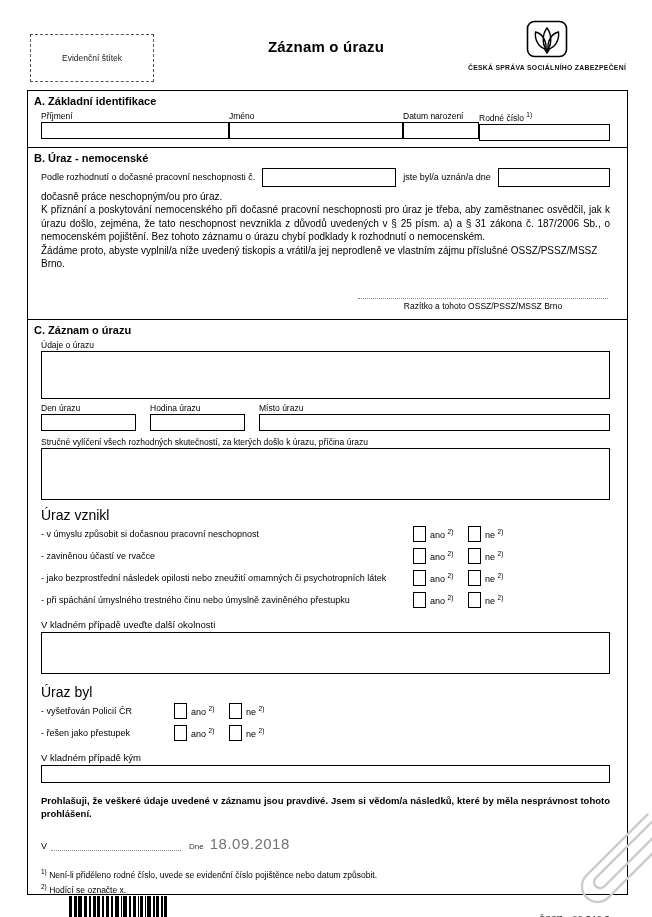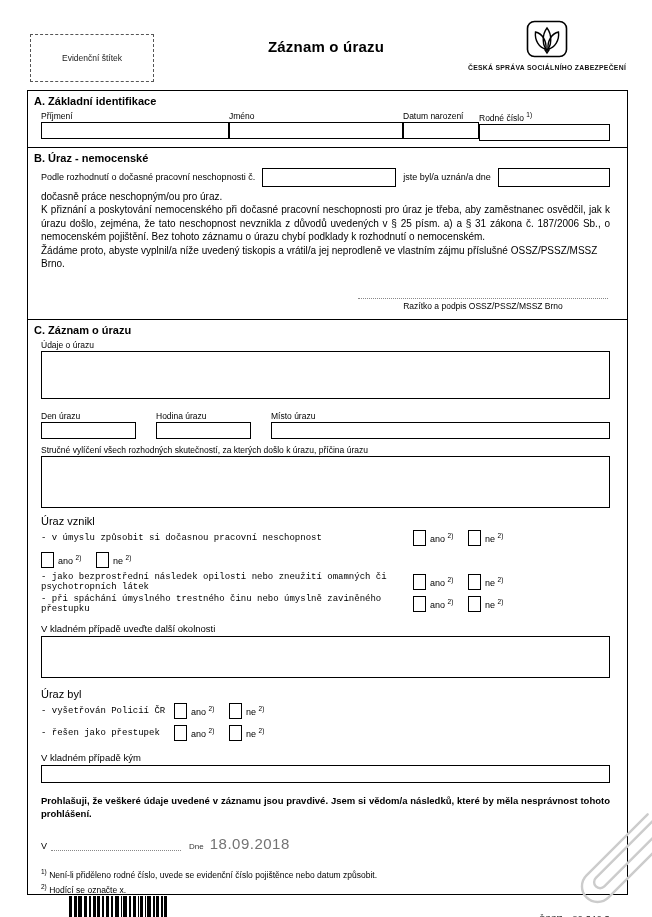"Razítko a podpis OSSZ/PSSZ/MSSZ Brno" div { text: podpis -> tohoto }
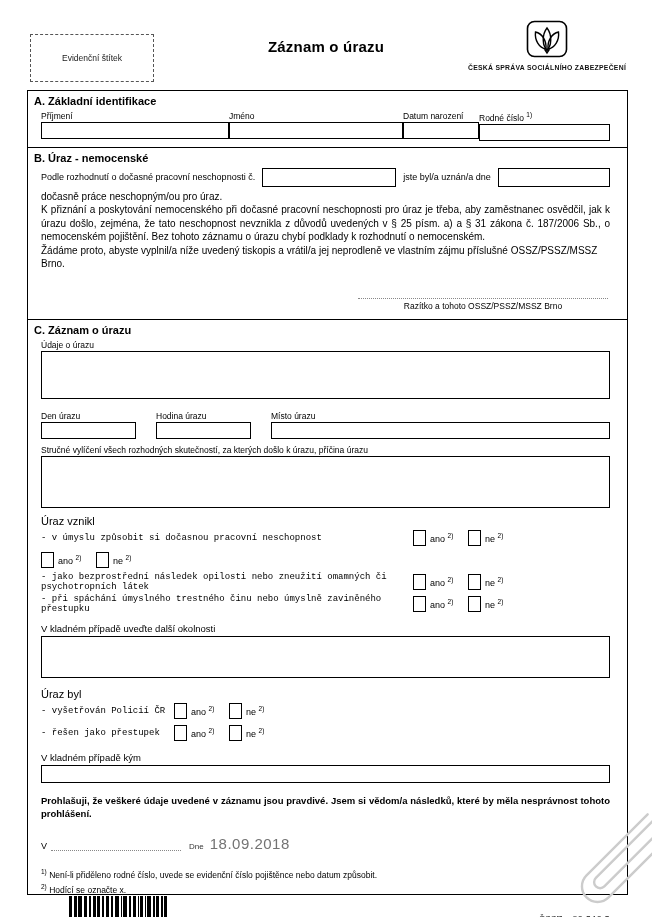"Den úrazu" .c-row3 { gap: 20px -> 14px; margin-top: 12px -> 4px }
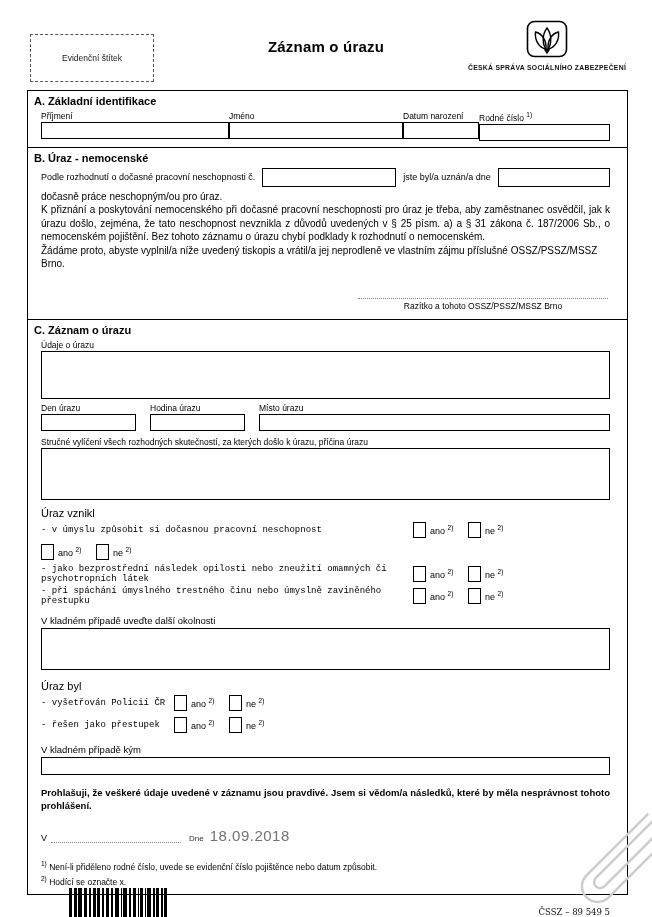"Úraz vznikl" .group-title { font-size: 11px -> 14px }
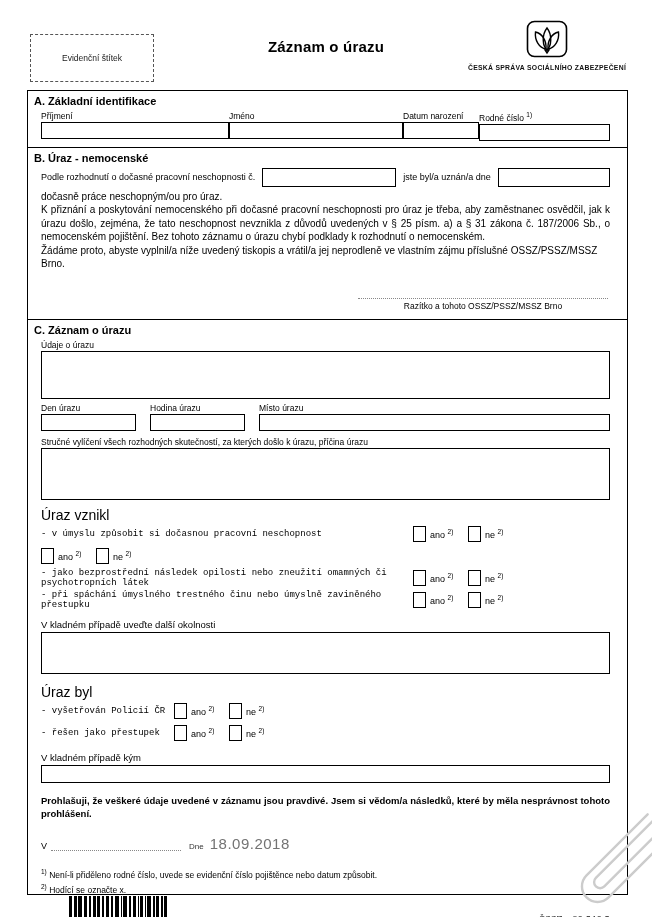"- v úmyslu způsobit si" .cb-text { font-family: Liberation Mono, monospace -> none }
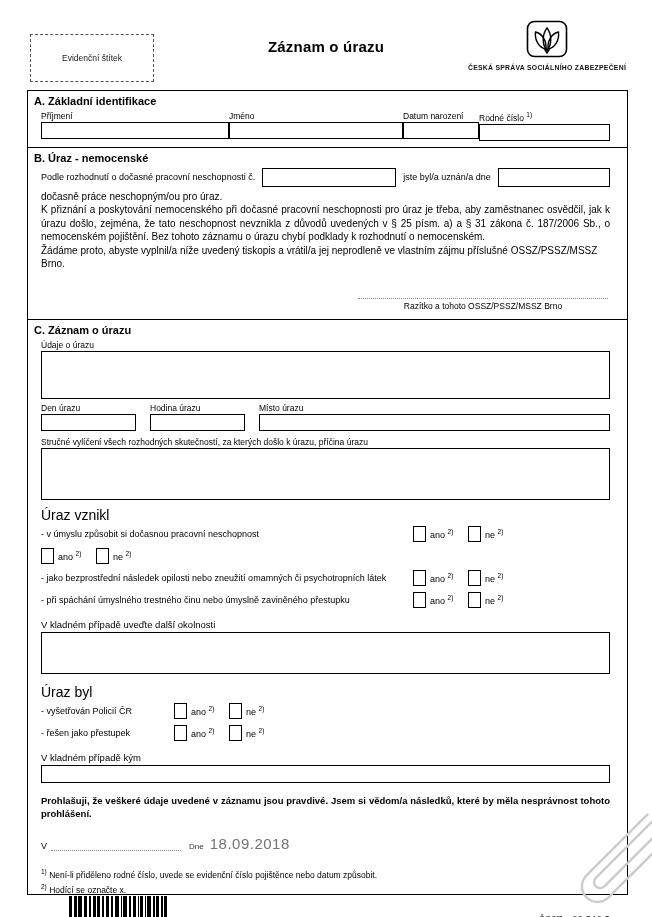"- zaviněnou účastí ve rvačce" span.cb-text { html: none -> <span>- zaviněnou účastí ve rvačce</span> }
